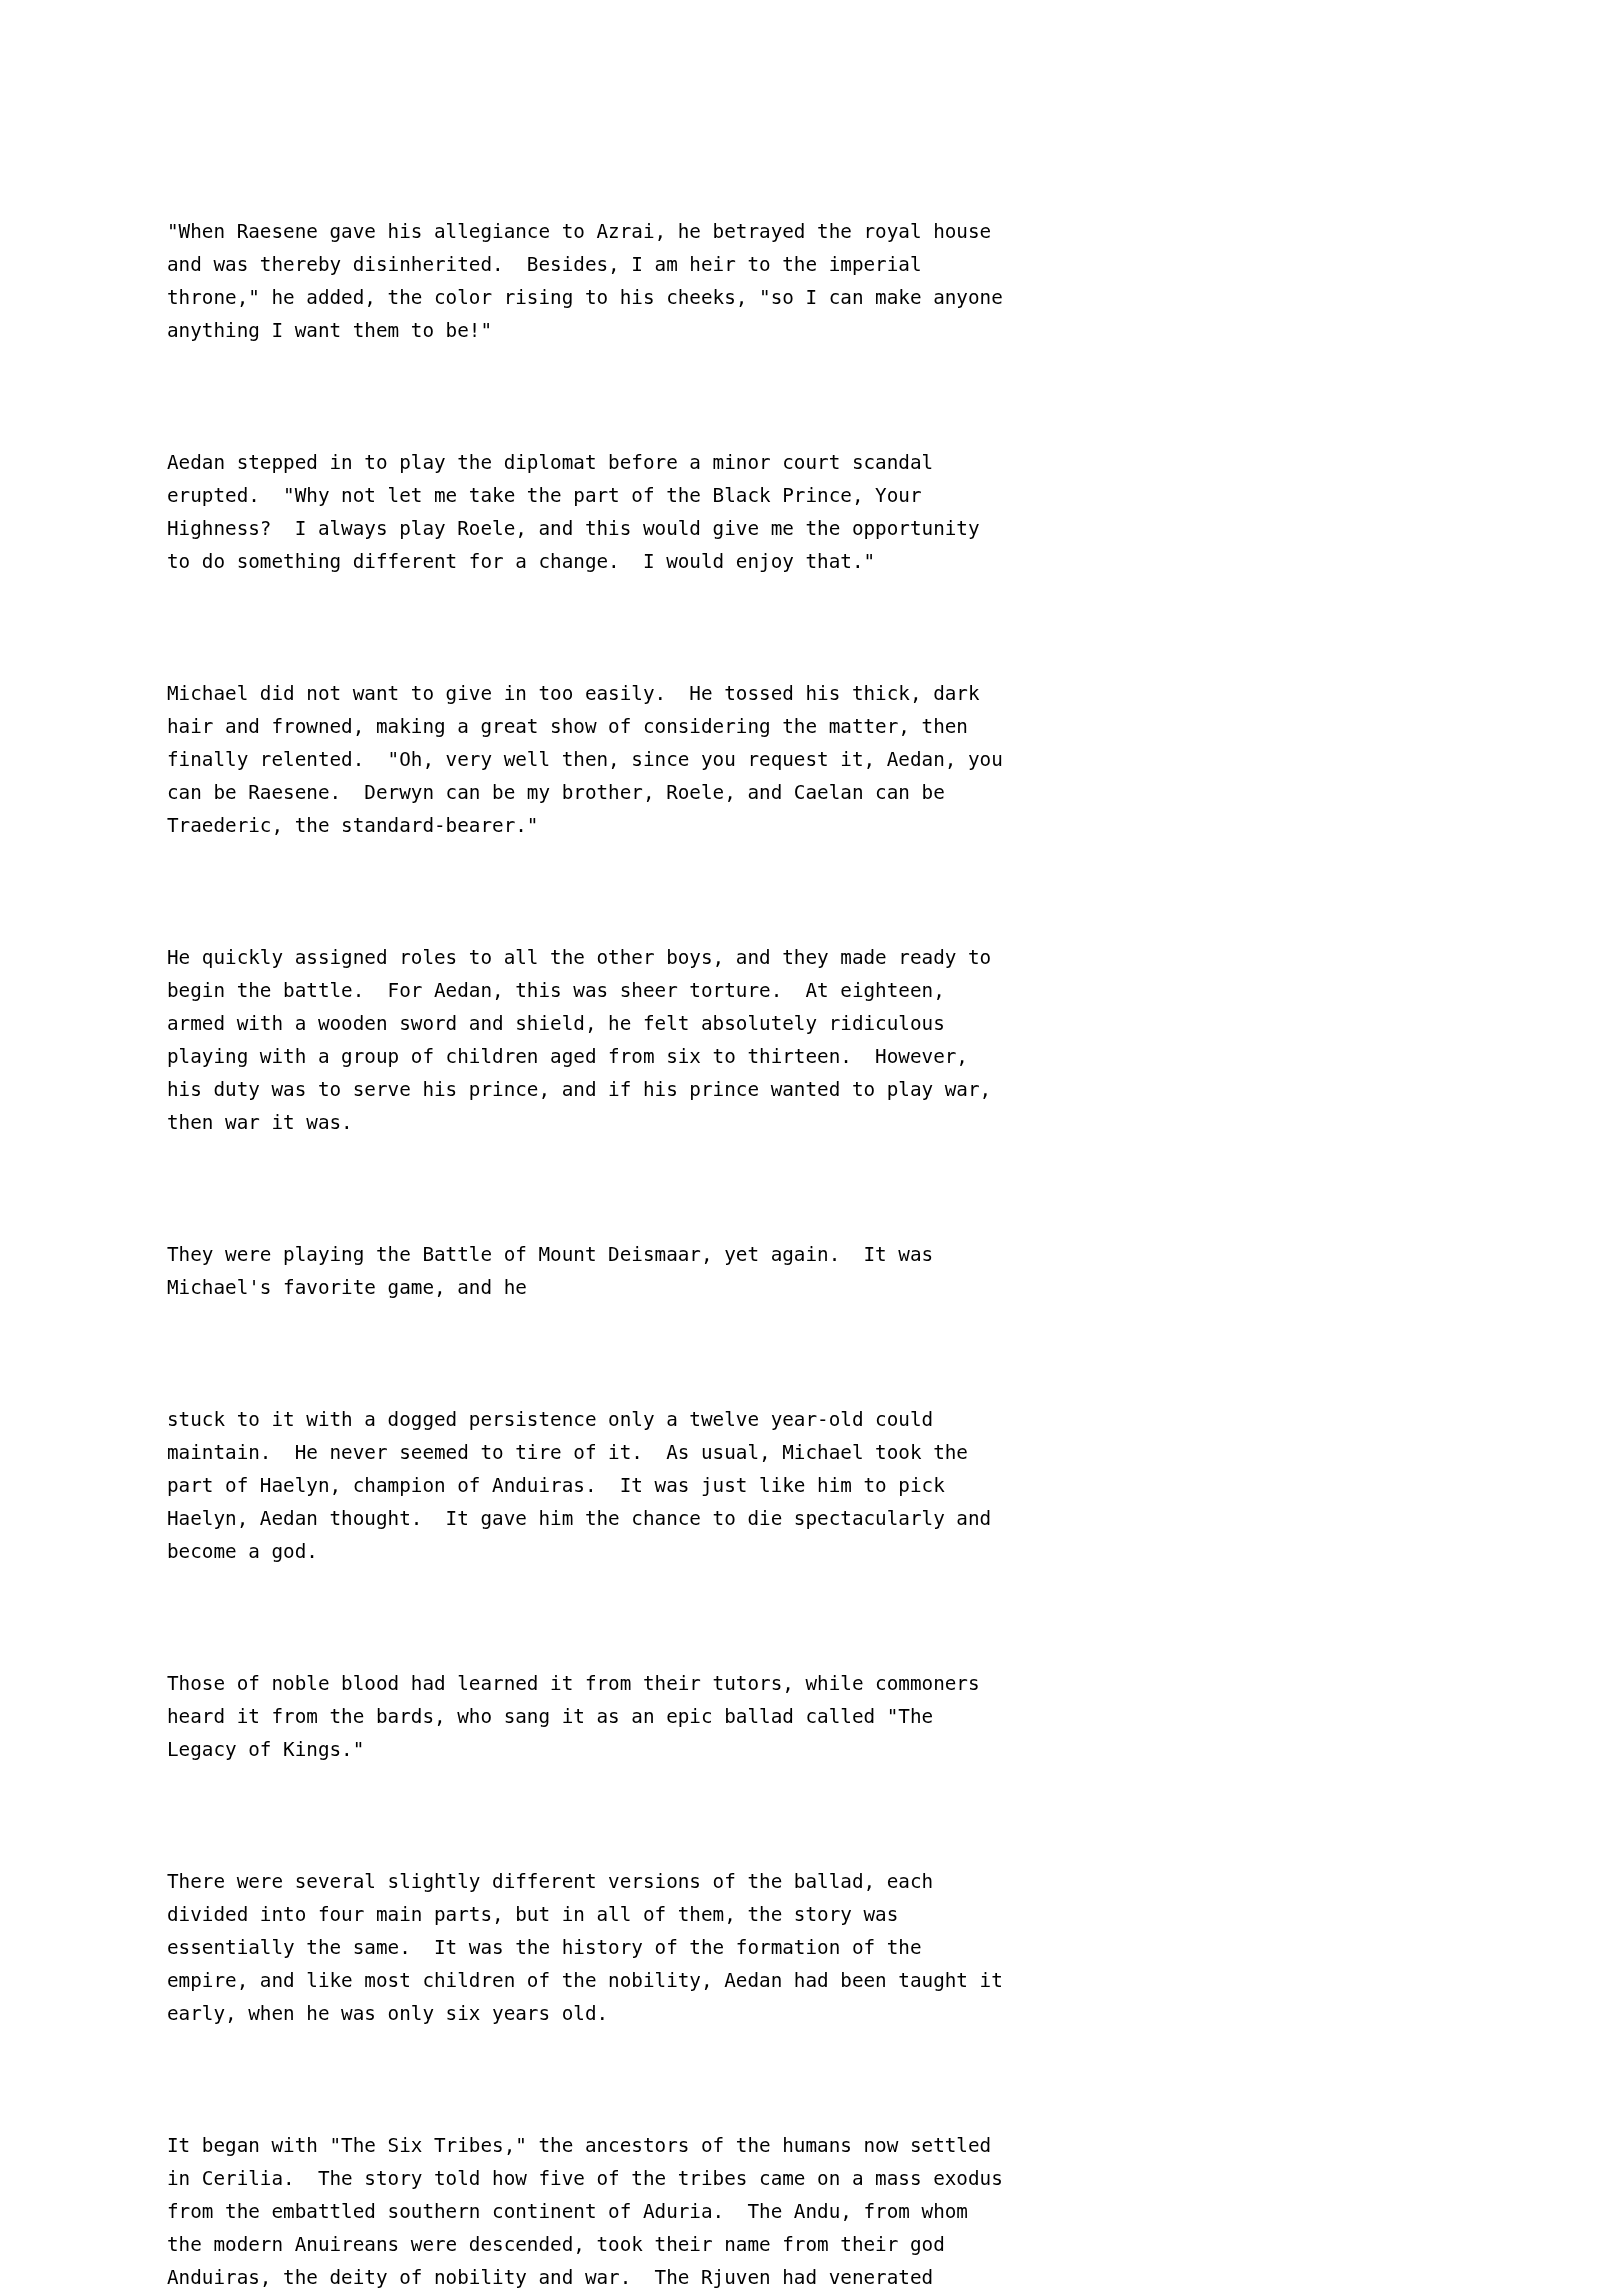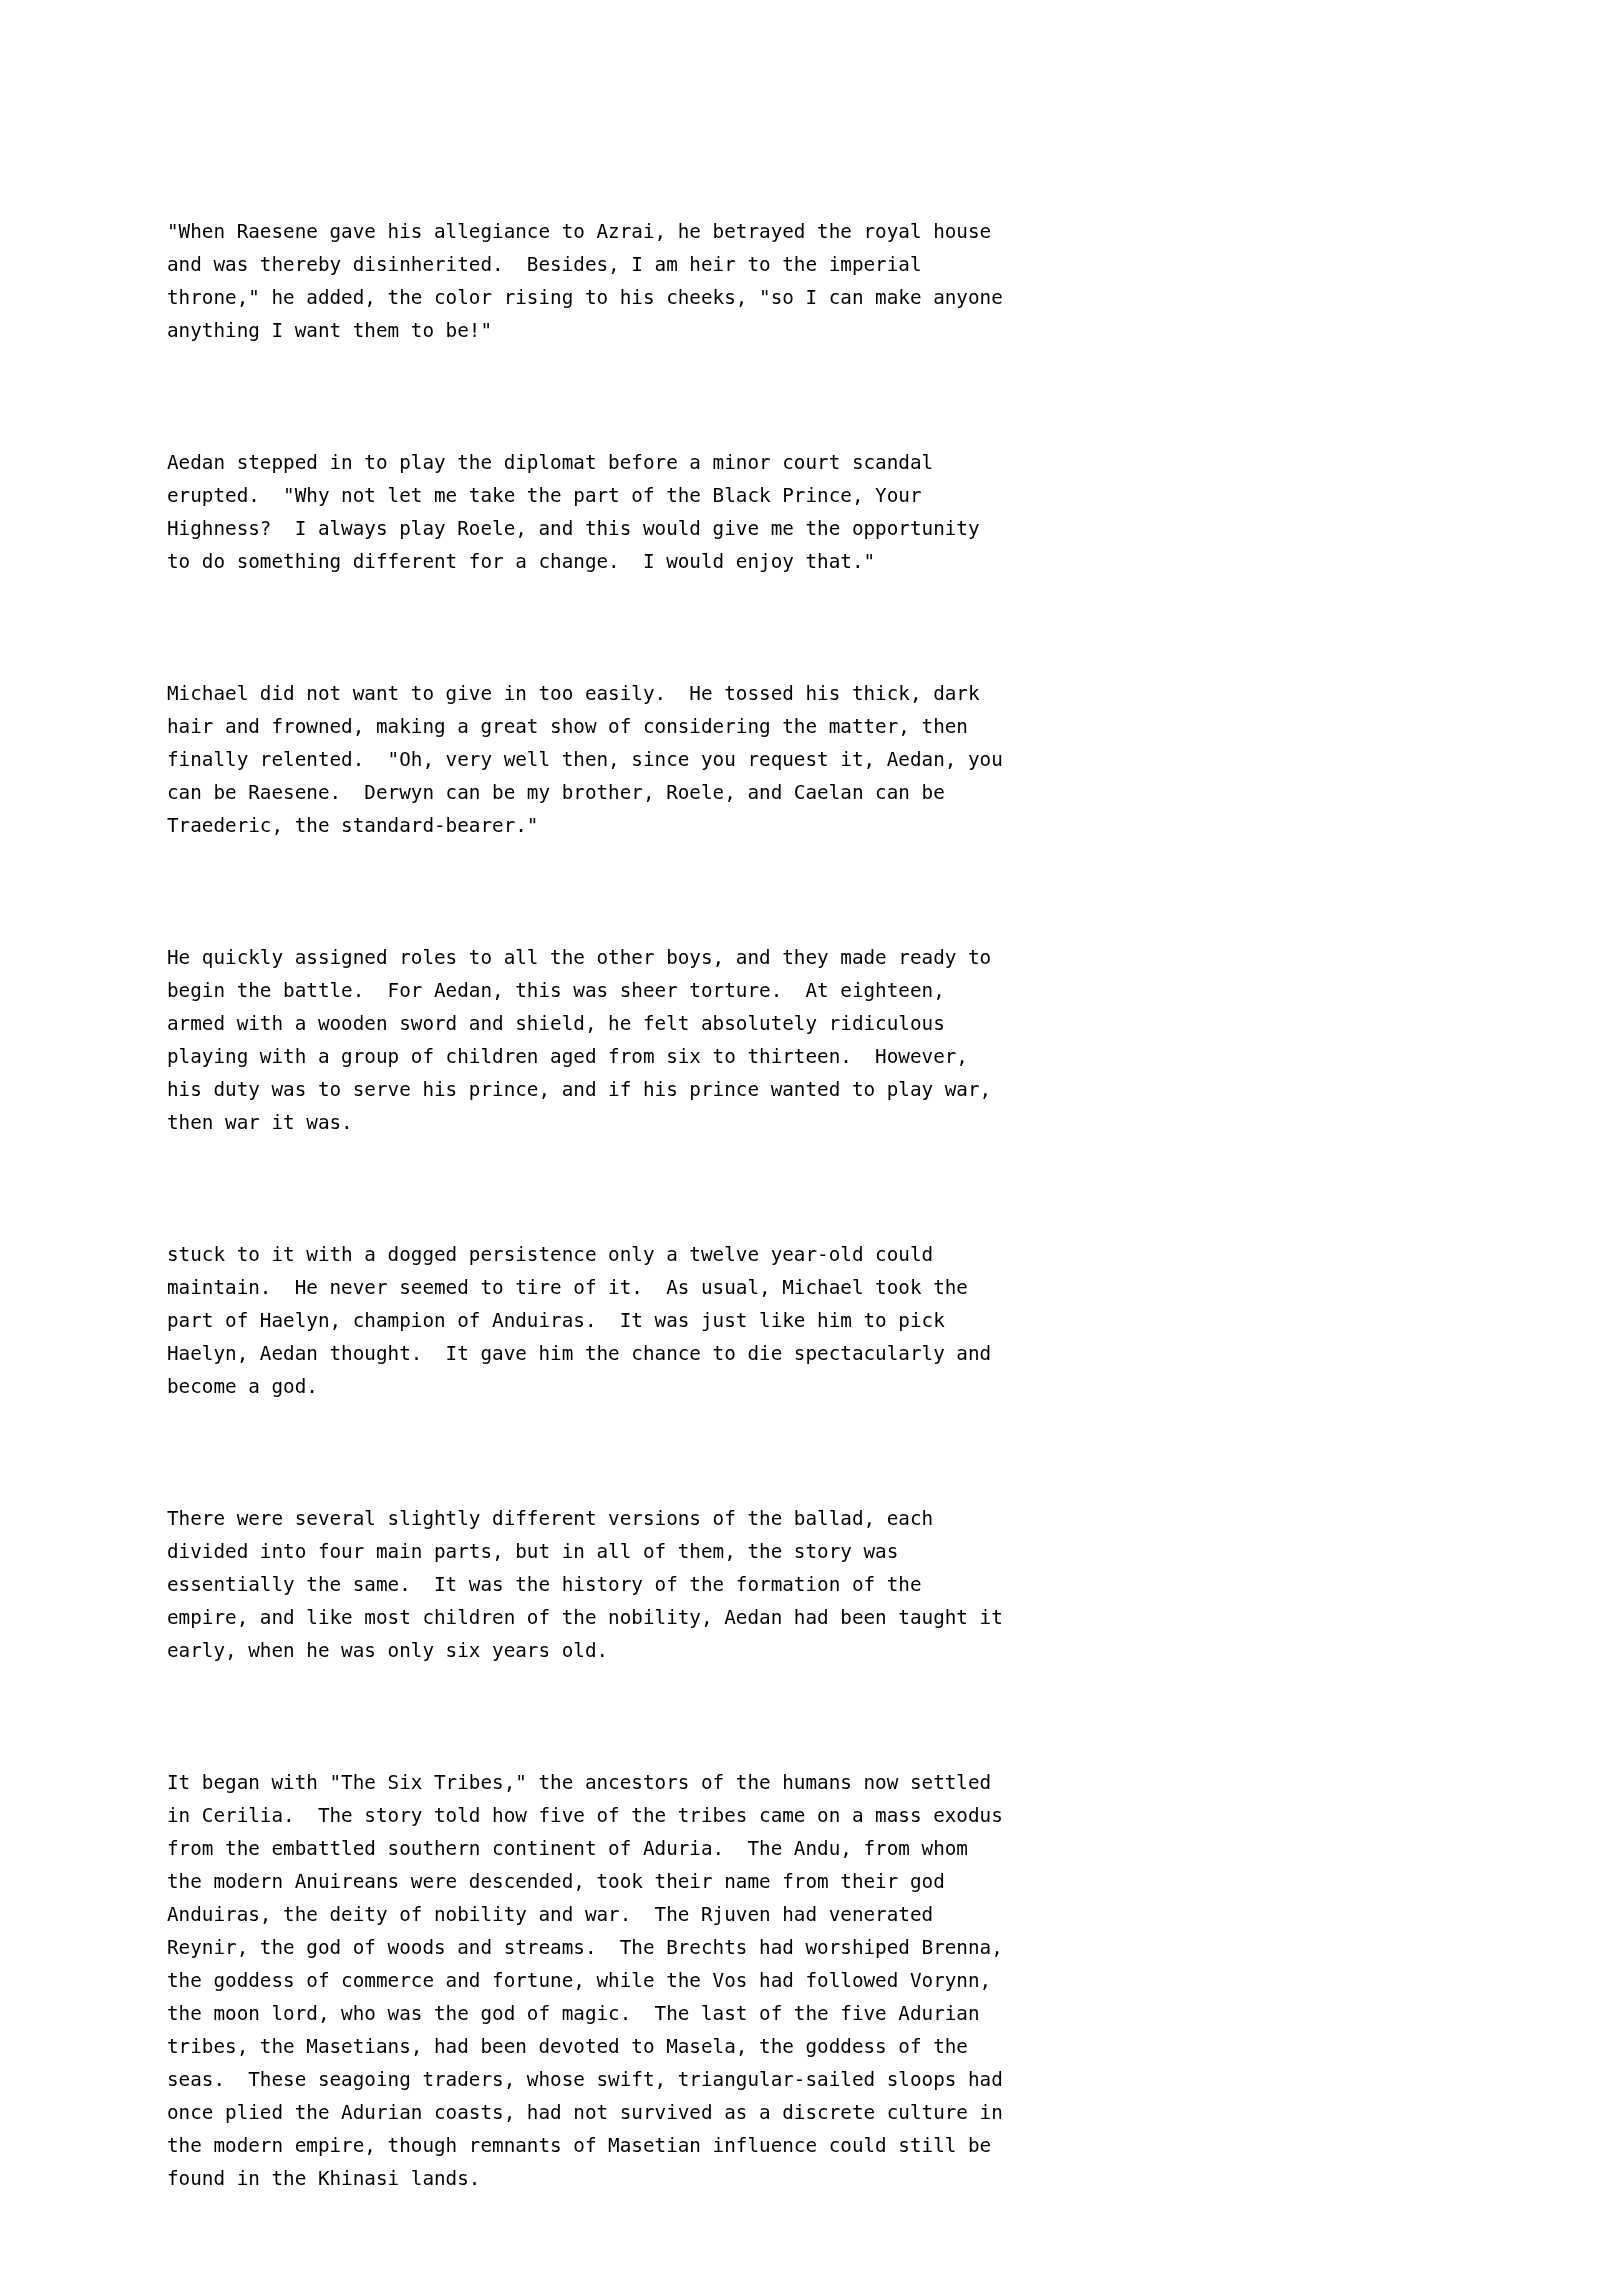"They were playing the Battle" p.para { html: none -> <p>They were playing the Battle of Mount Deismaar, yet again. It was Michael's favorite game, and he</p> }
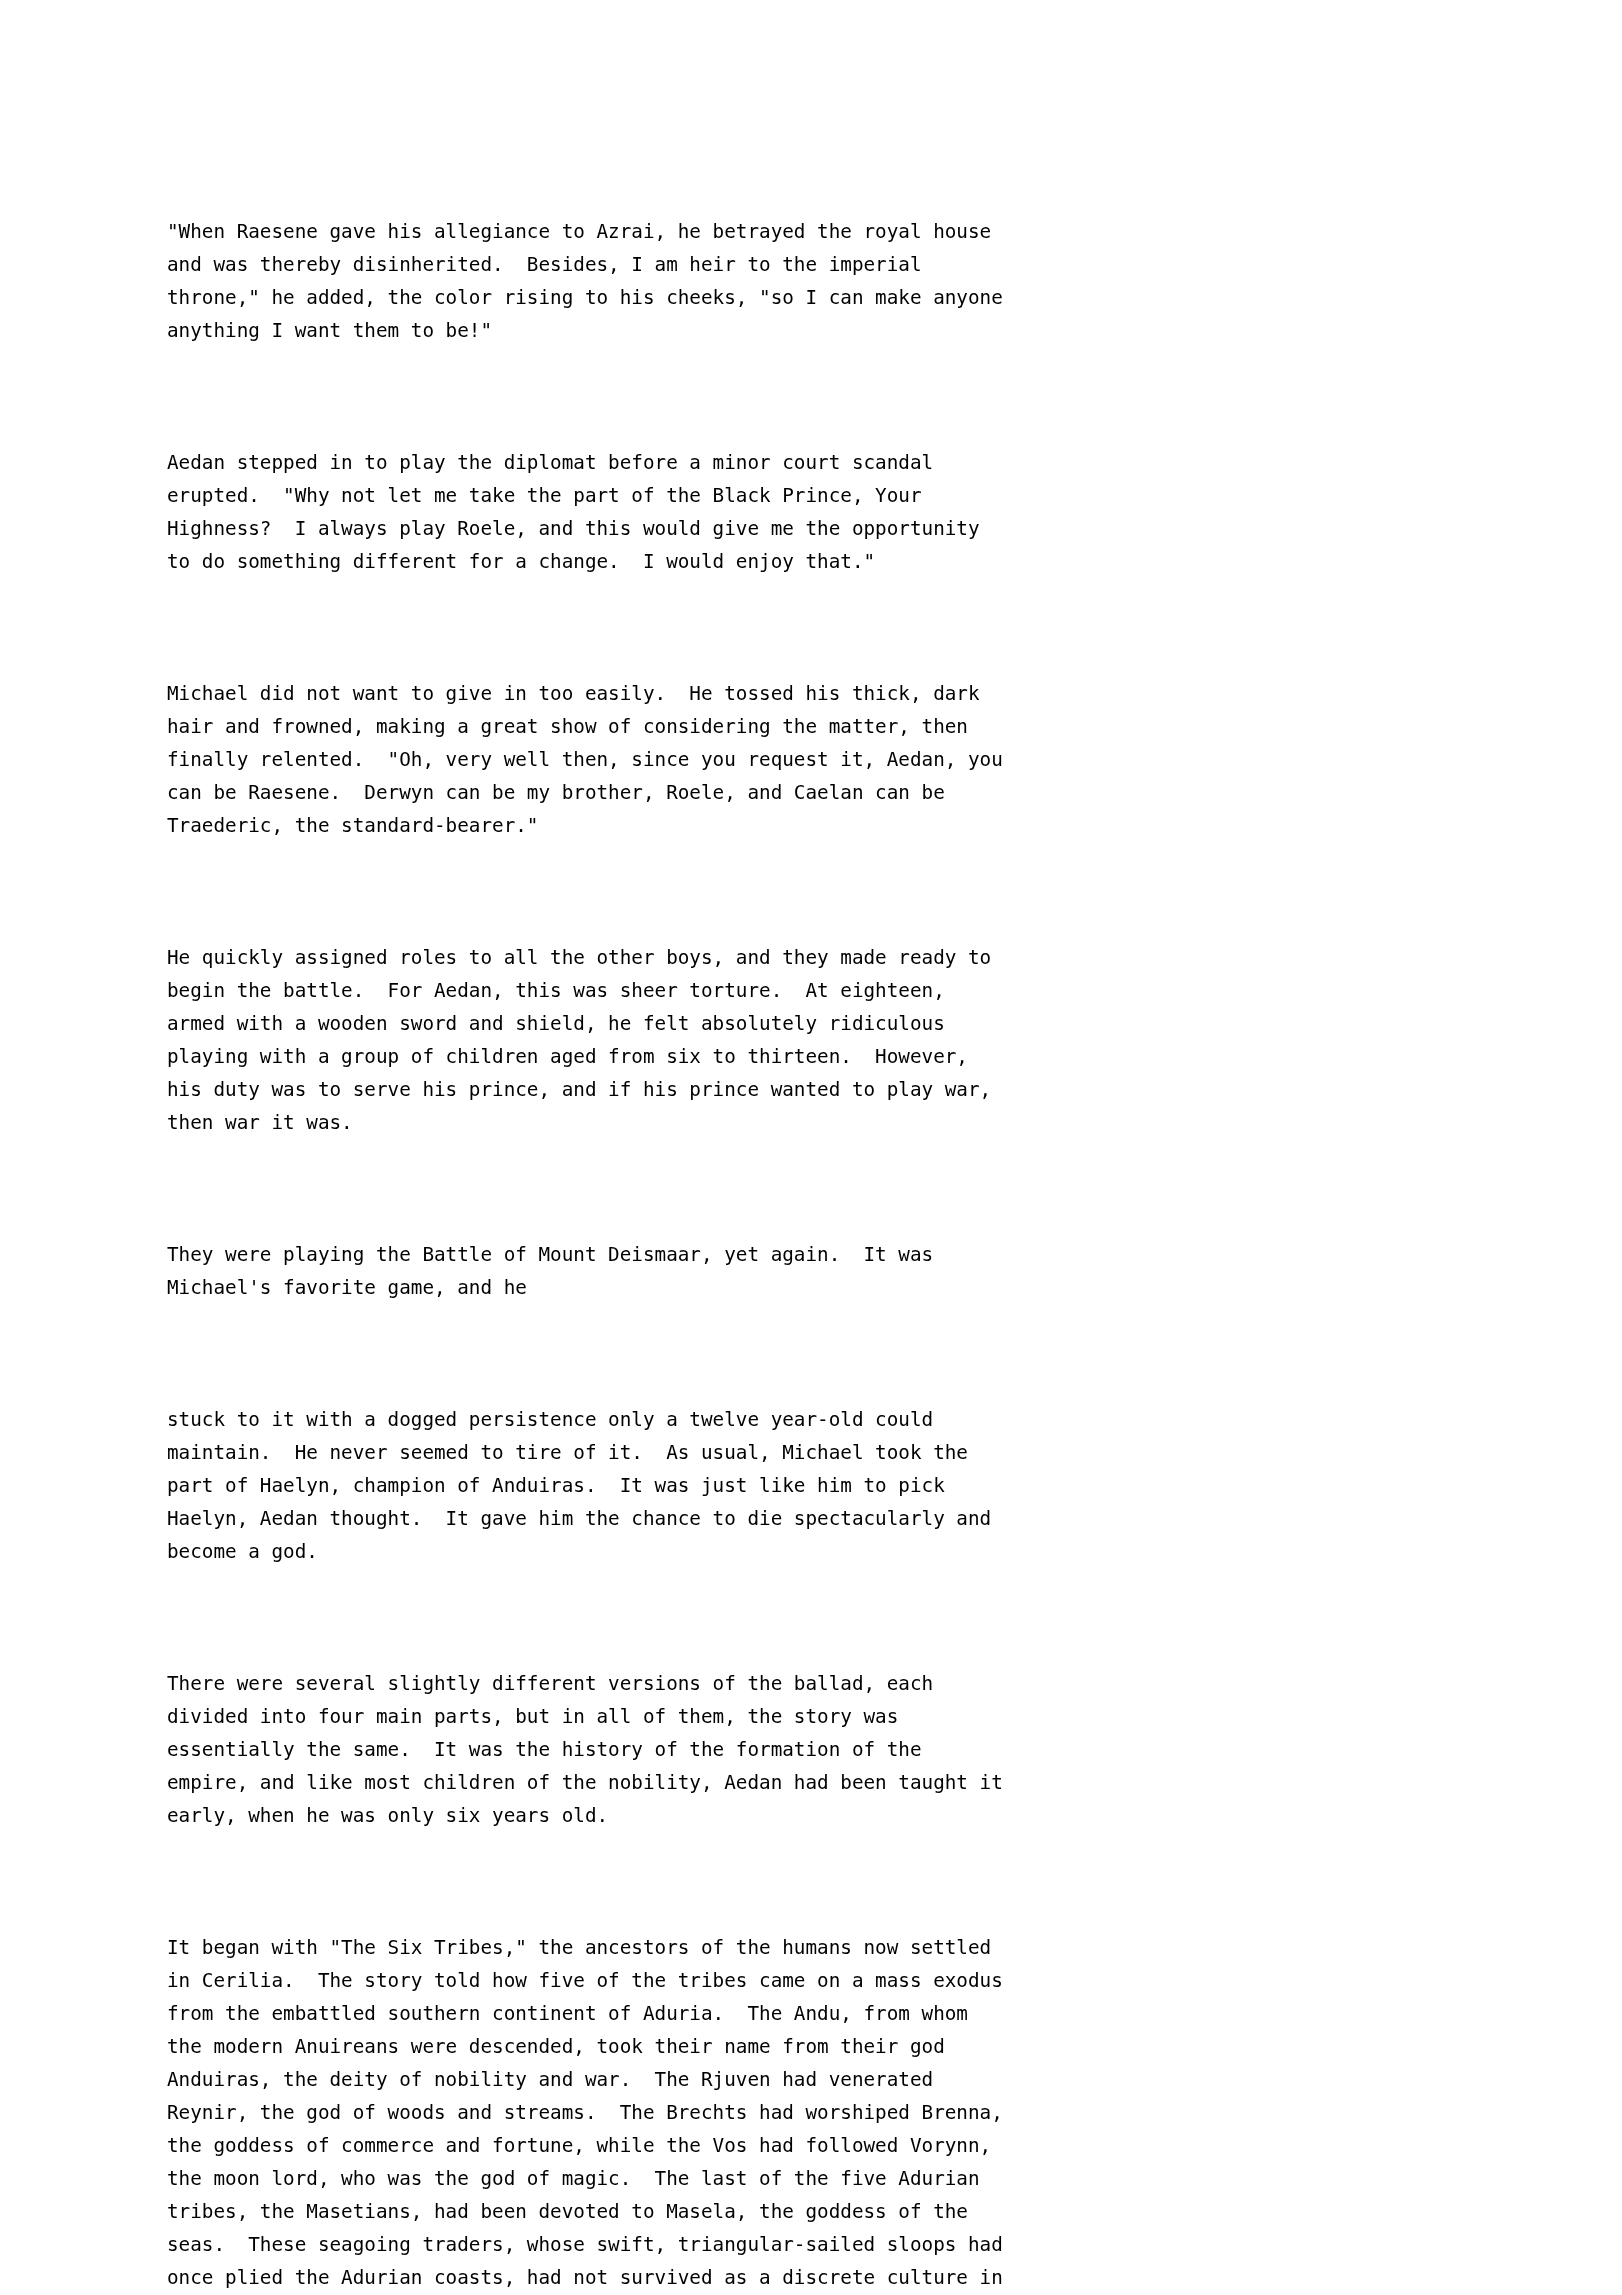"Those of noble blood had" p.para { html: none -> <p>Those of noble blood had learned it from their tutors, while commoners heard it from the bards, who sang it as an epic ballad called "The Legacy of Kings."</p> }
